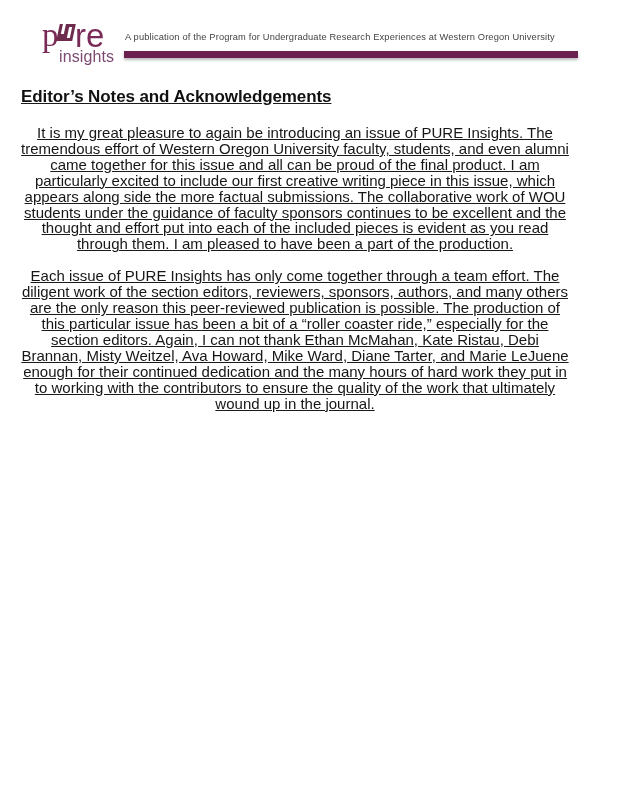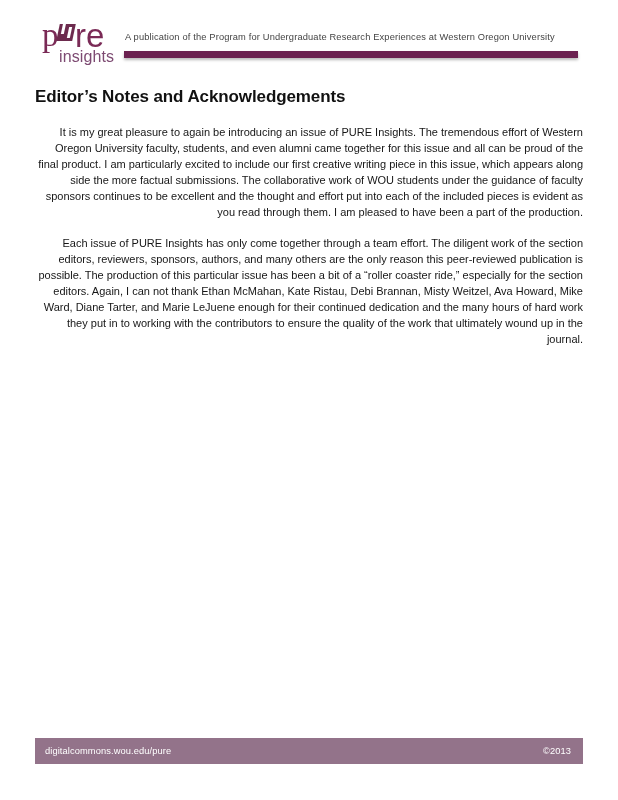"Editor’s Notes and Acknowledgements" .content { left: 35px -> 21px; text-decoration: none -> underline }
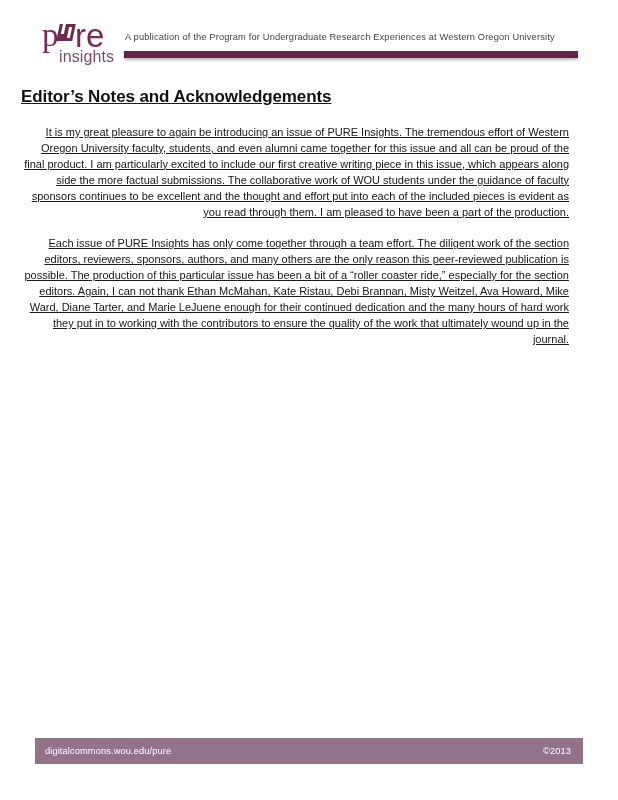"It is my great pleasure" .para { font-size: 11px -> 15px; text-align: right -> center }
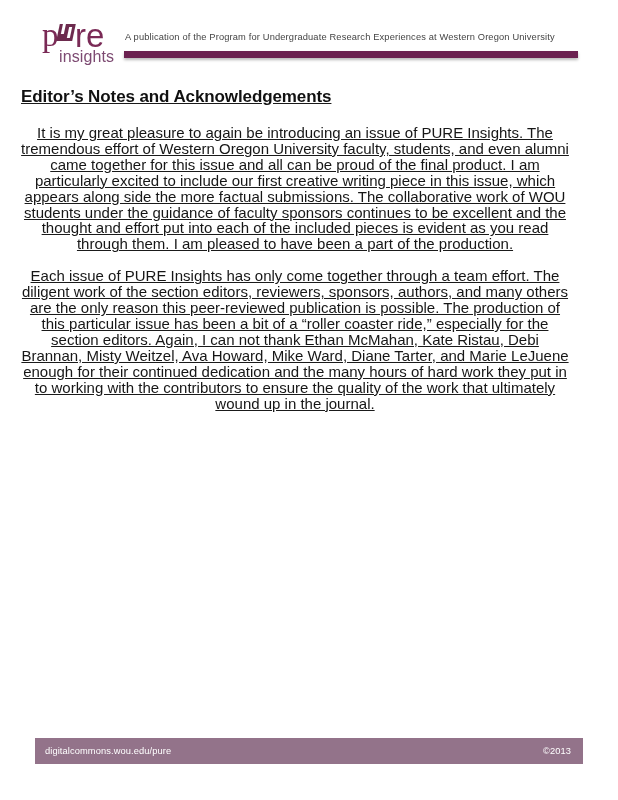"digitalcommons.wou.edu/pure" div.footer-bar { html: <div> <span>digitalcommons.wou.edu/pure</span> <span>©2013</span> </div> -> none }
